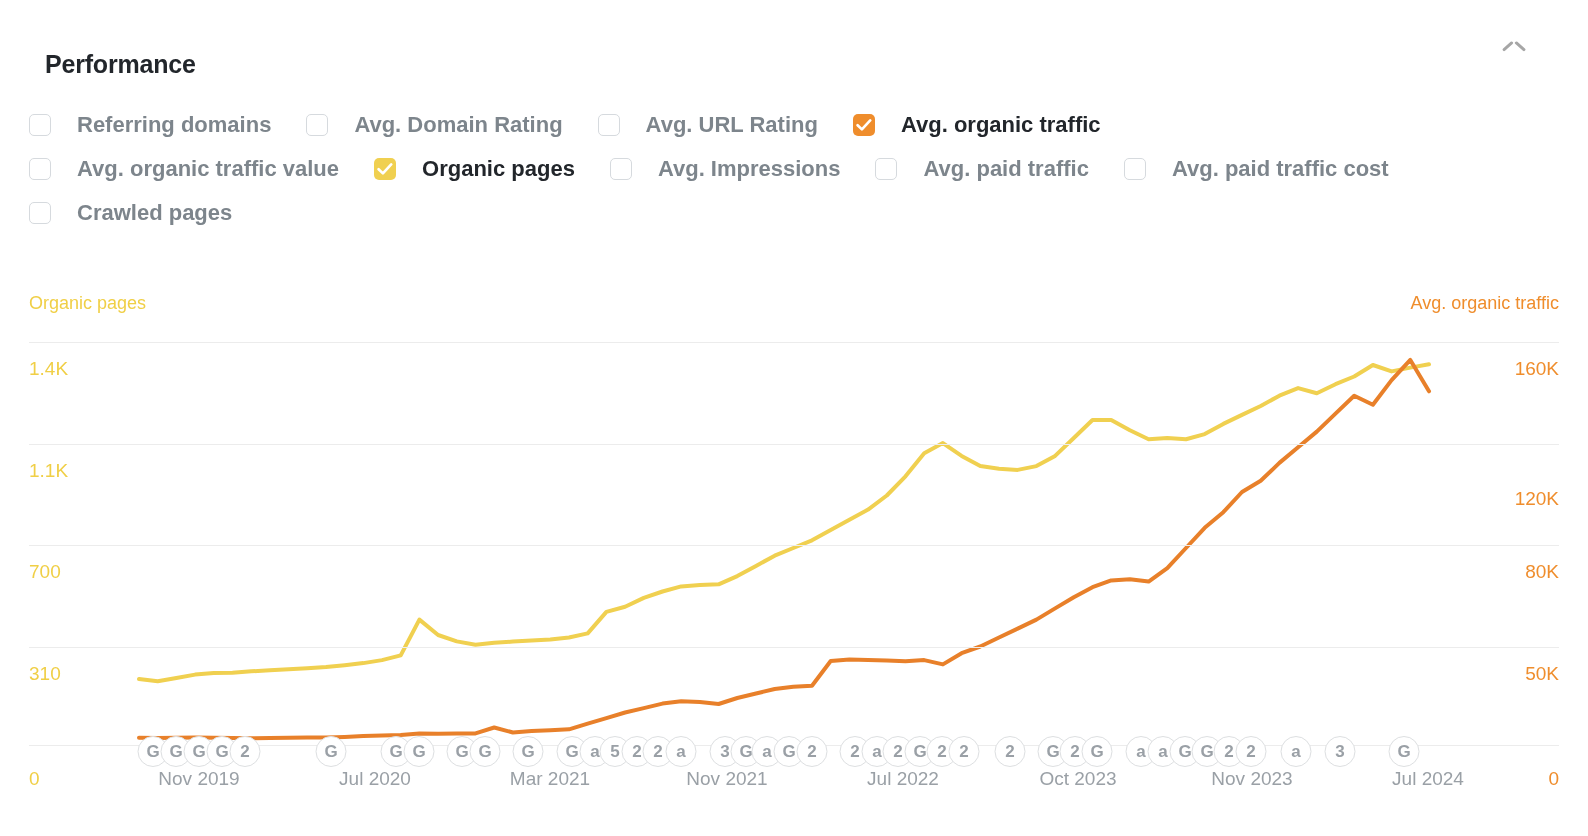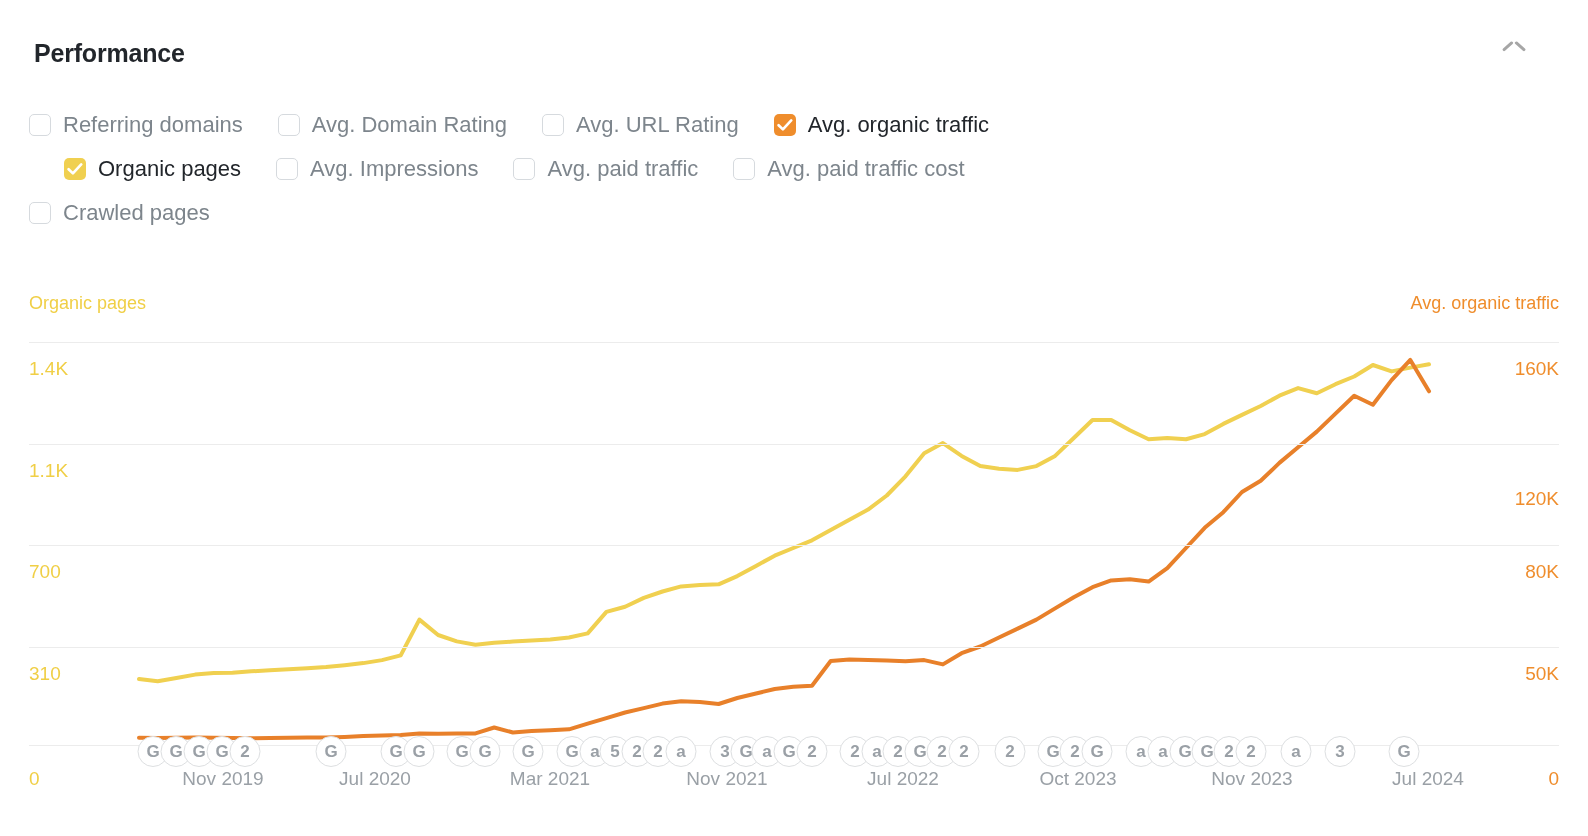"Performance" .panel-title { margin: 5px -> 16px }
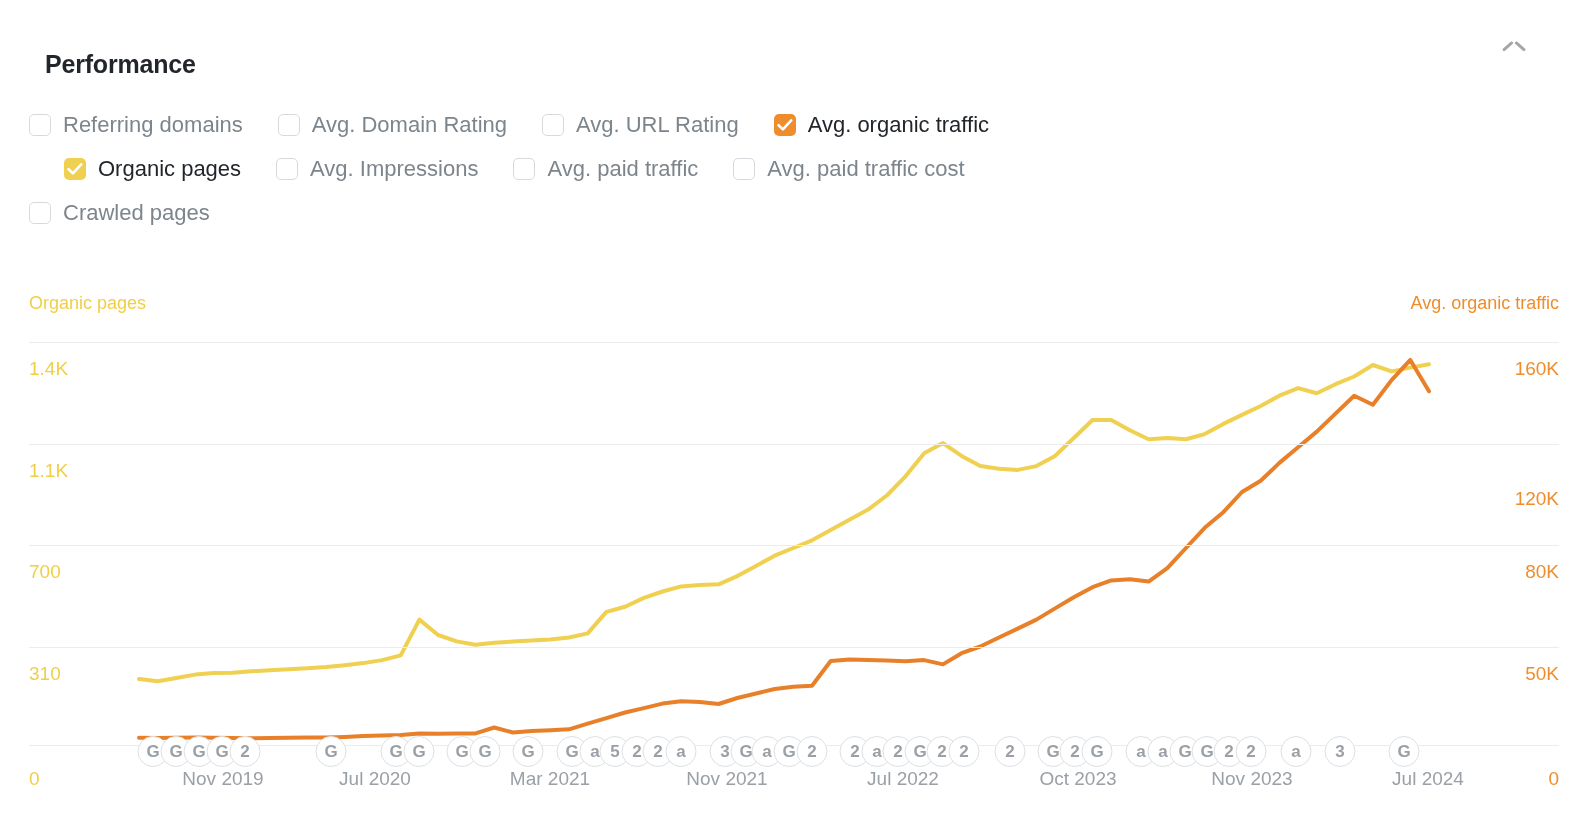"Referring domains" .metric-label { font-weight: none -> bold; margin-left: 12px -> 26px }
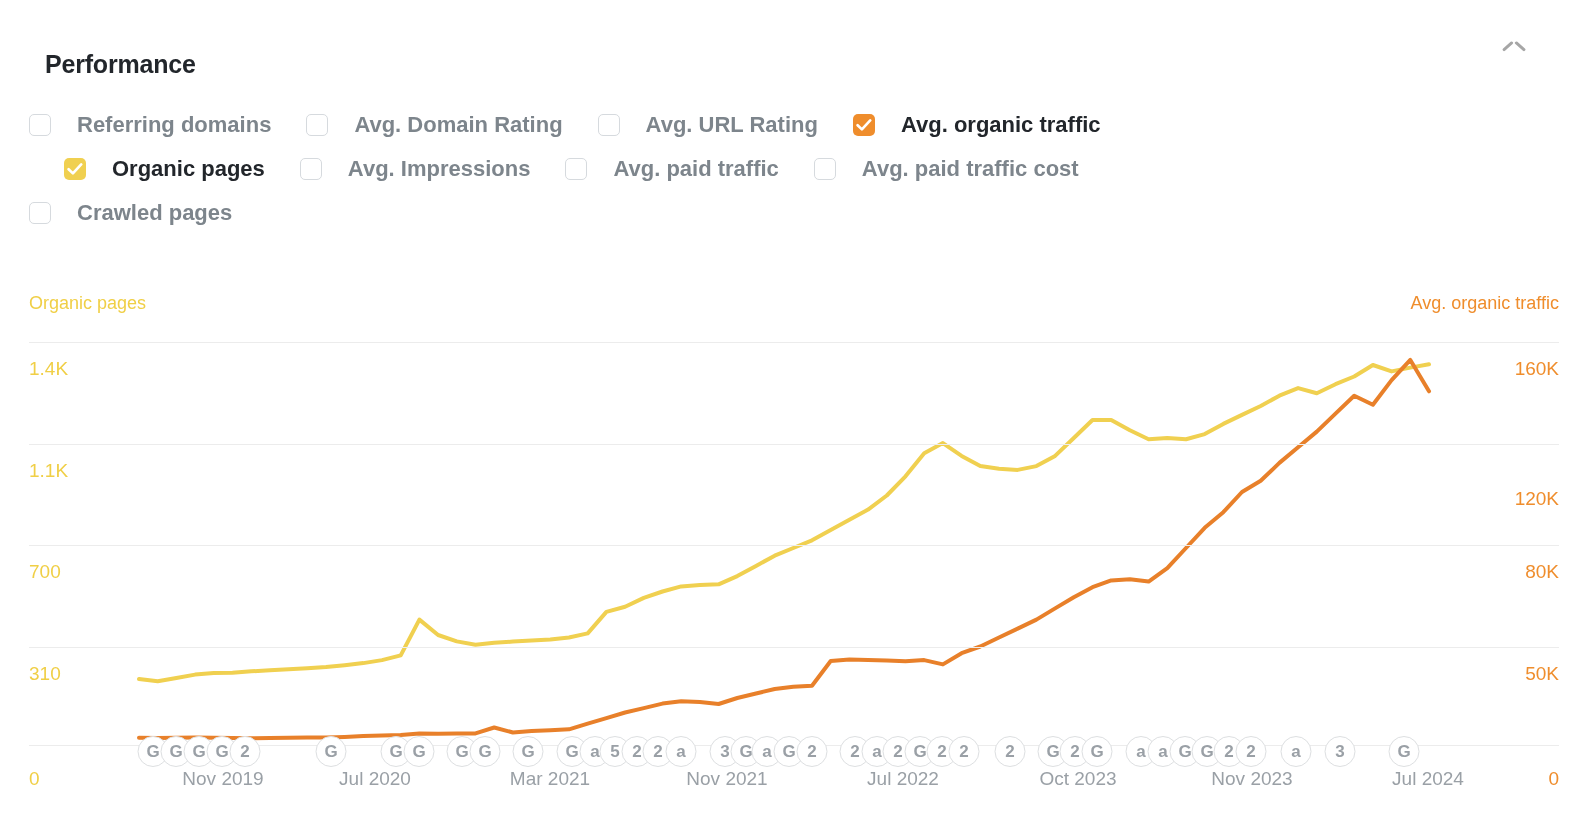"Avg. organic traffic value" div.metric-item { html: none -> <div> <span></span> <span>Avg. organic traffic value</span> </div> }
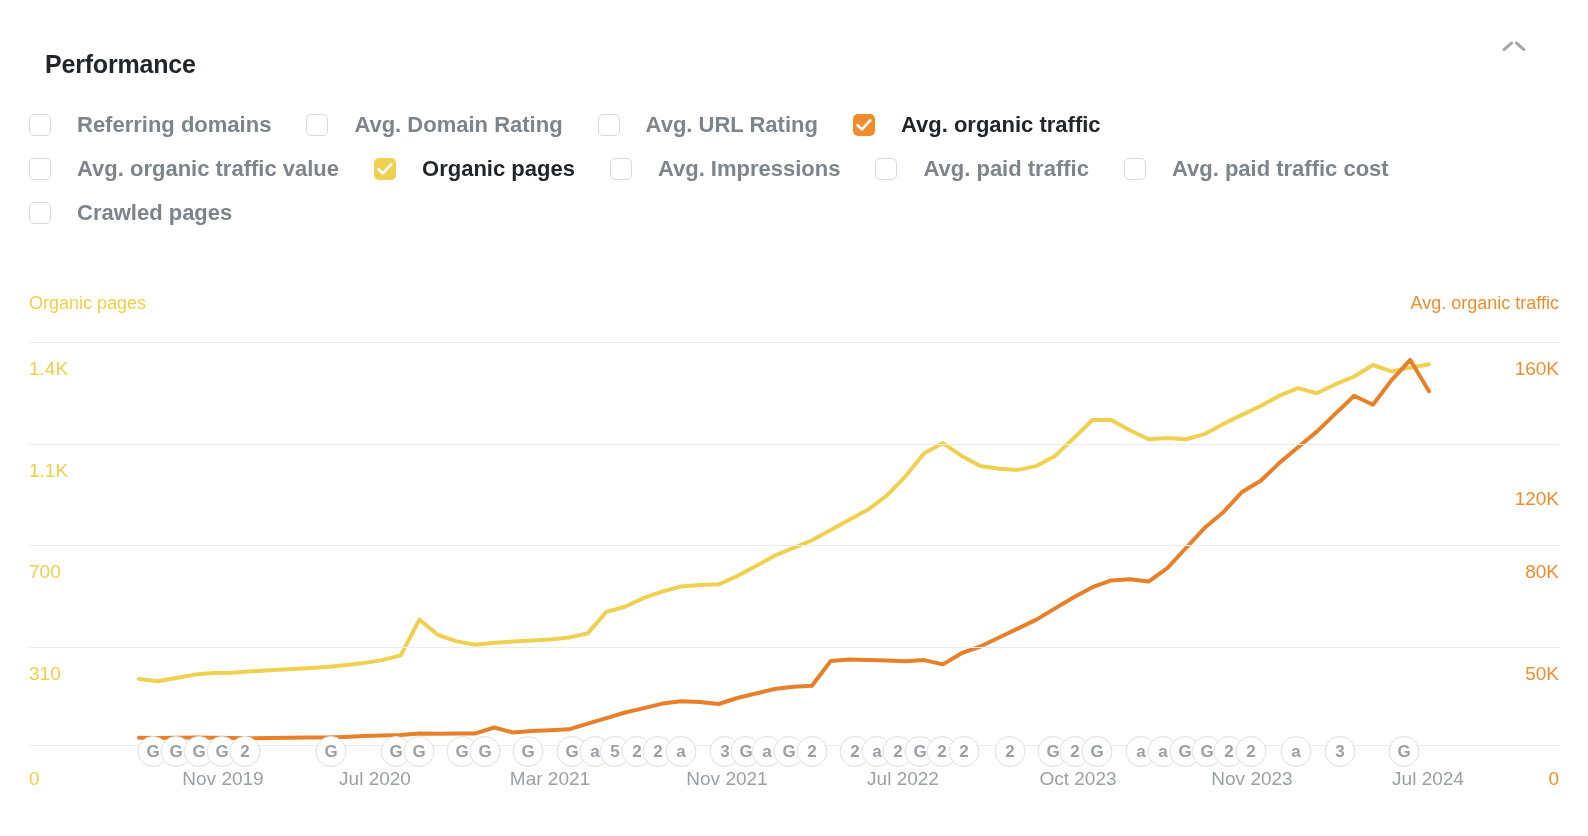"Nov 2019" div.xlabel { margin-left: 24px -> none }
